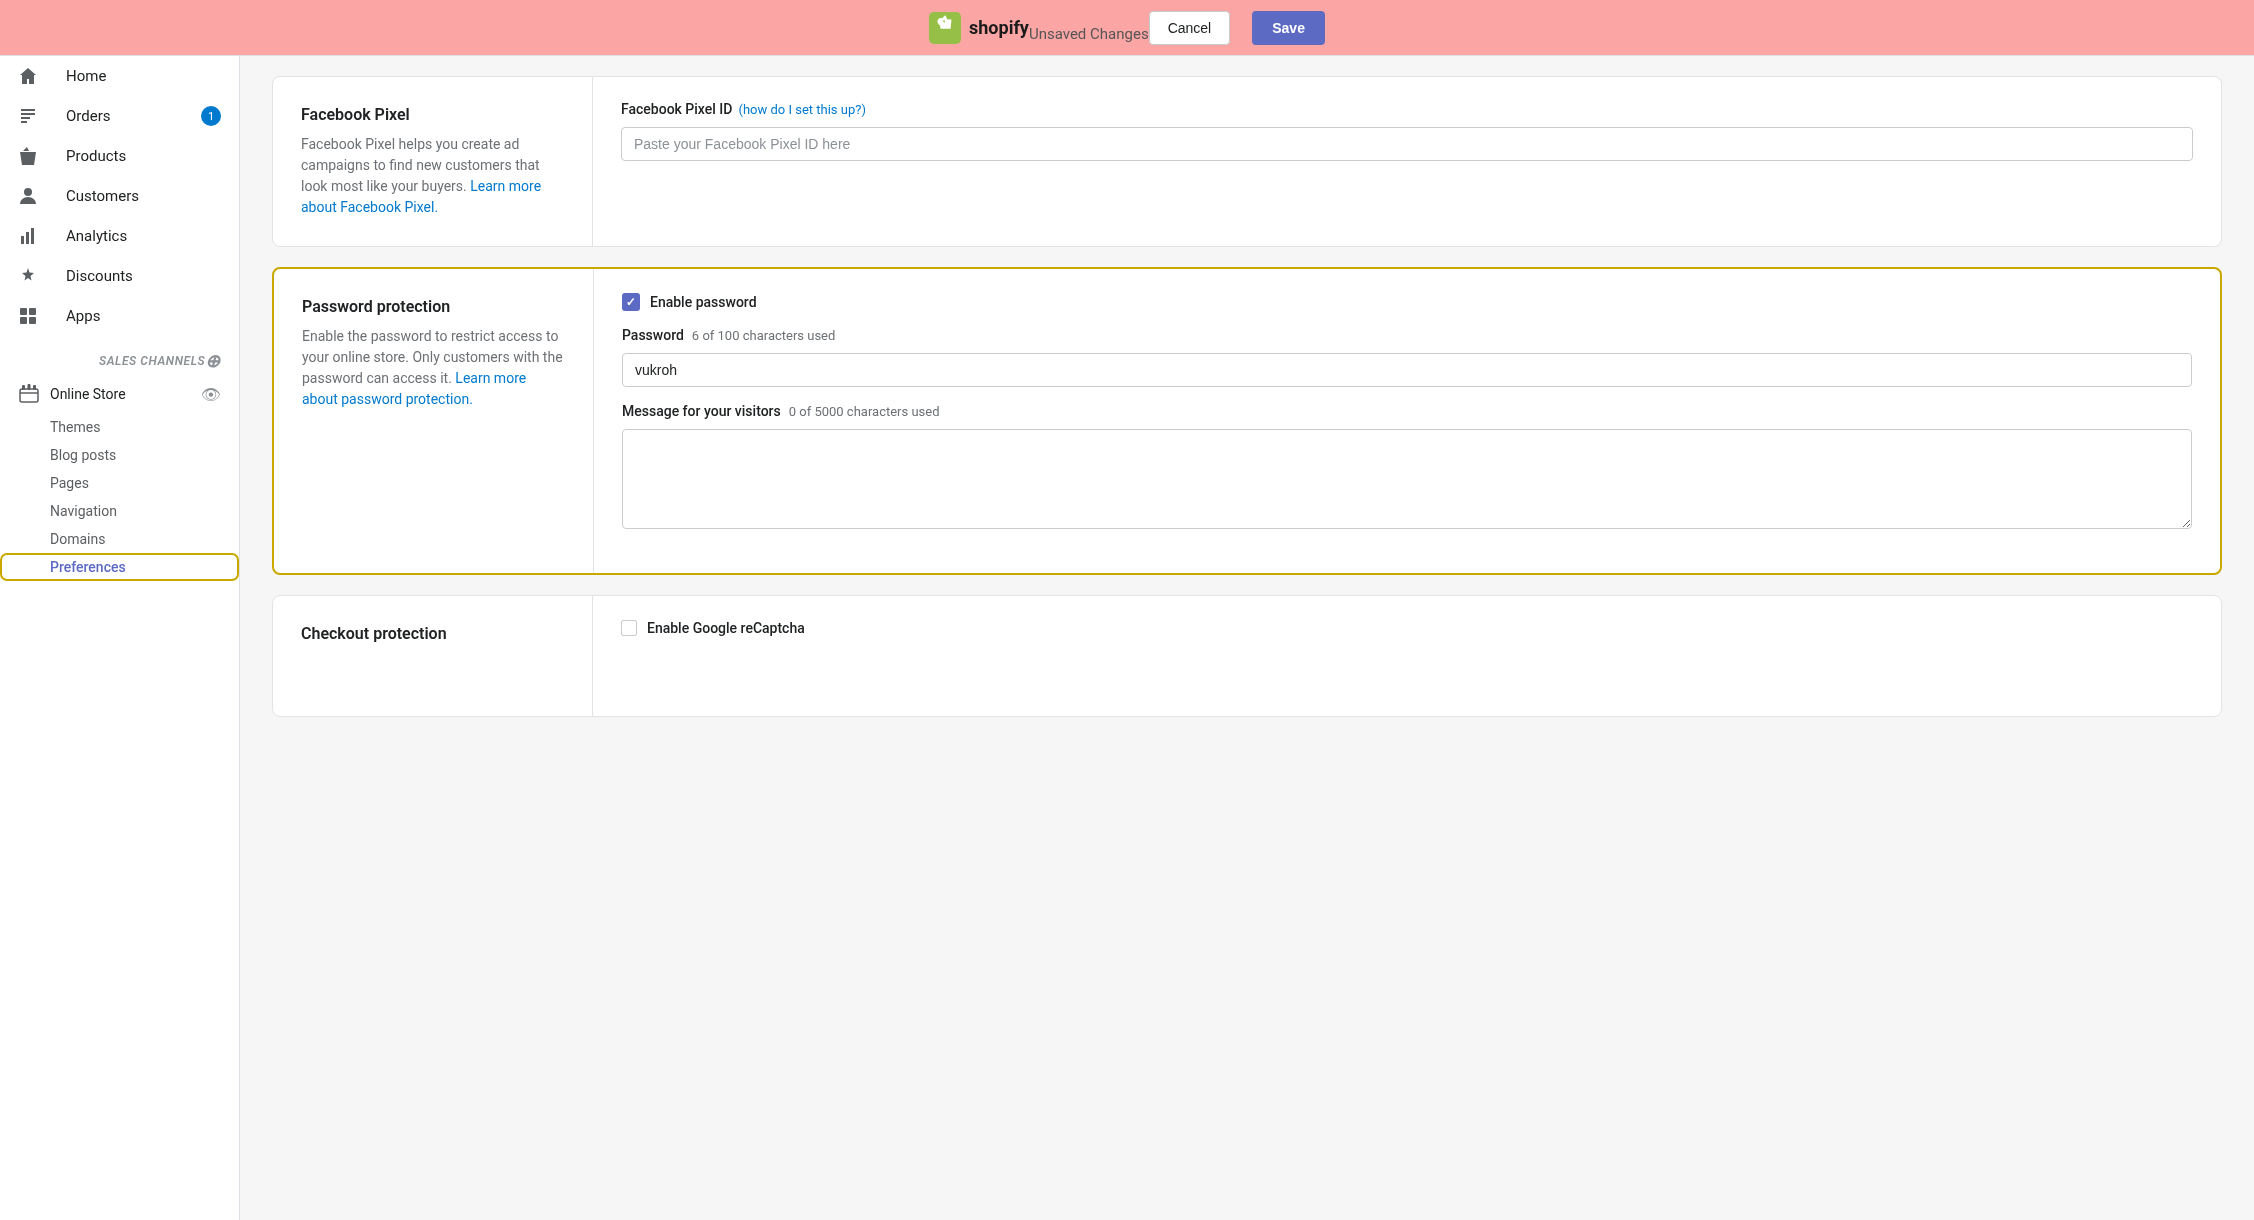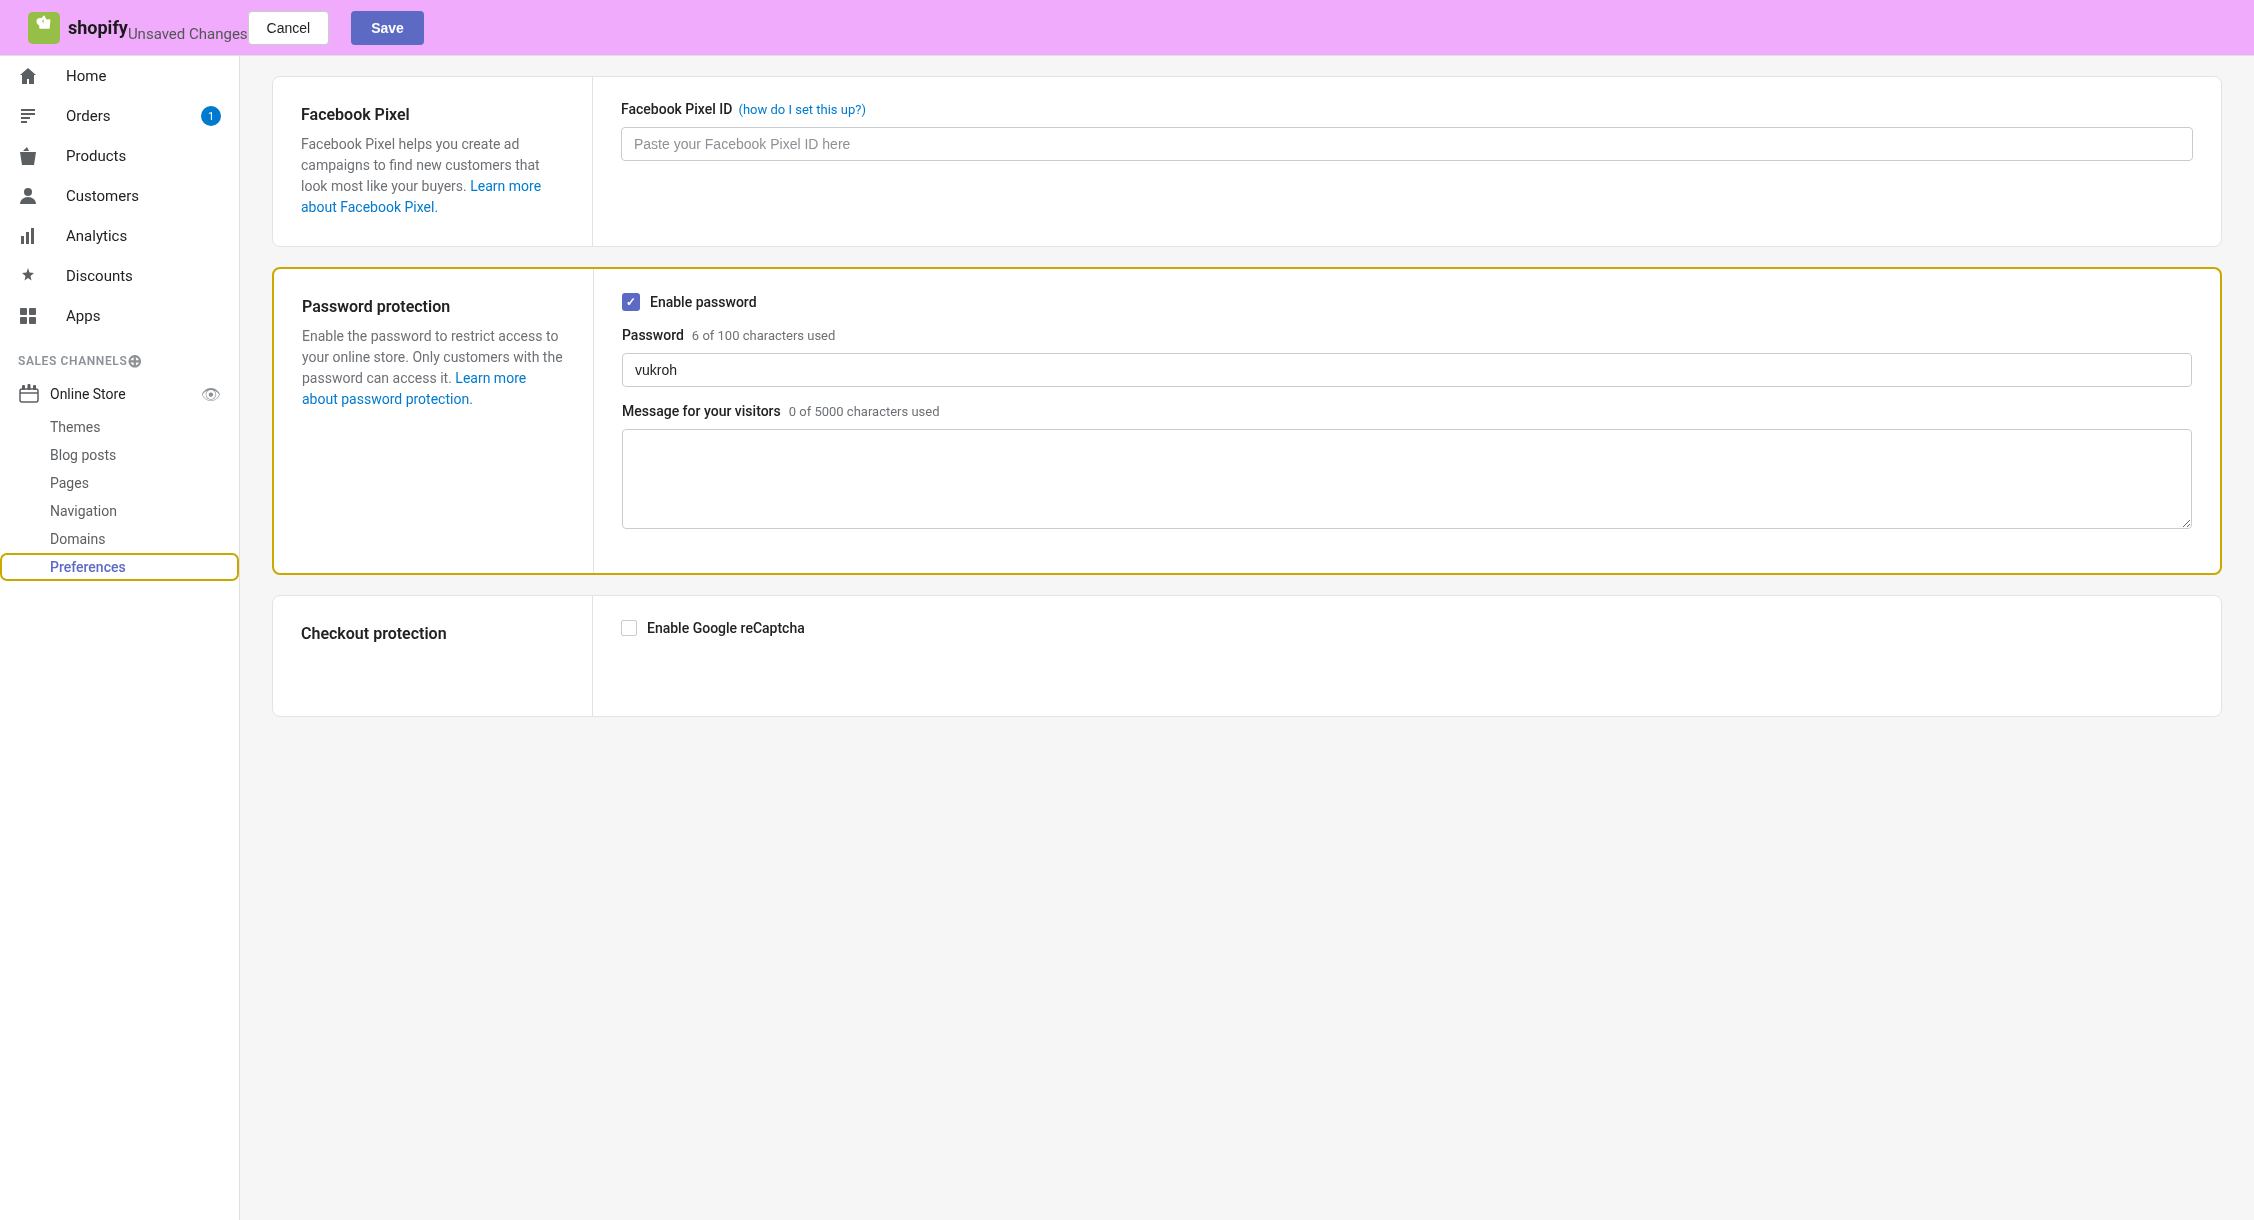"shopify" .topbar { background: #f0abfc -> #fca5a5; justify-content: flex-start -> center }
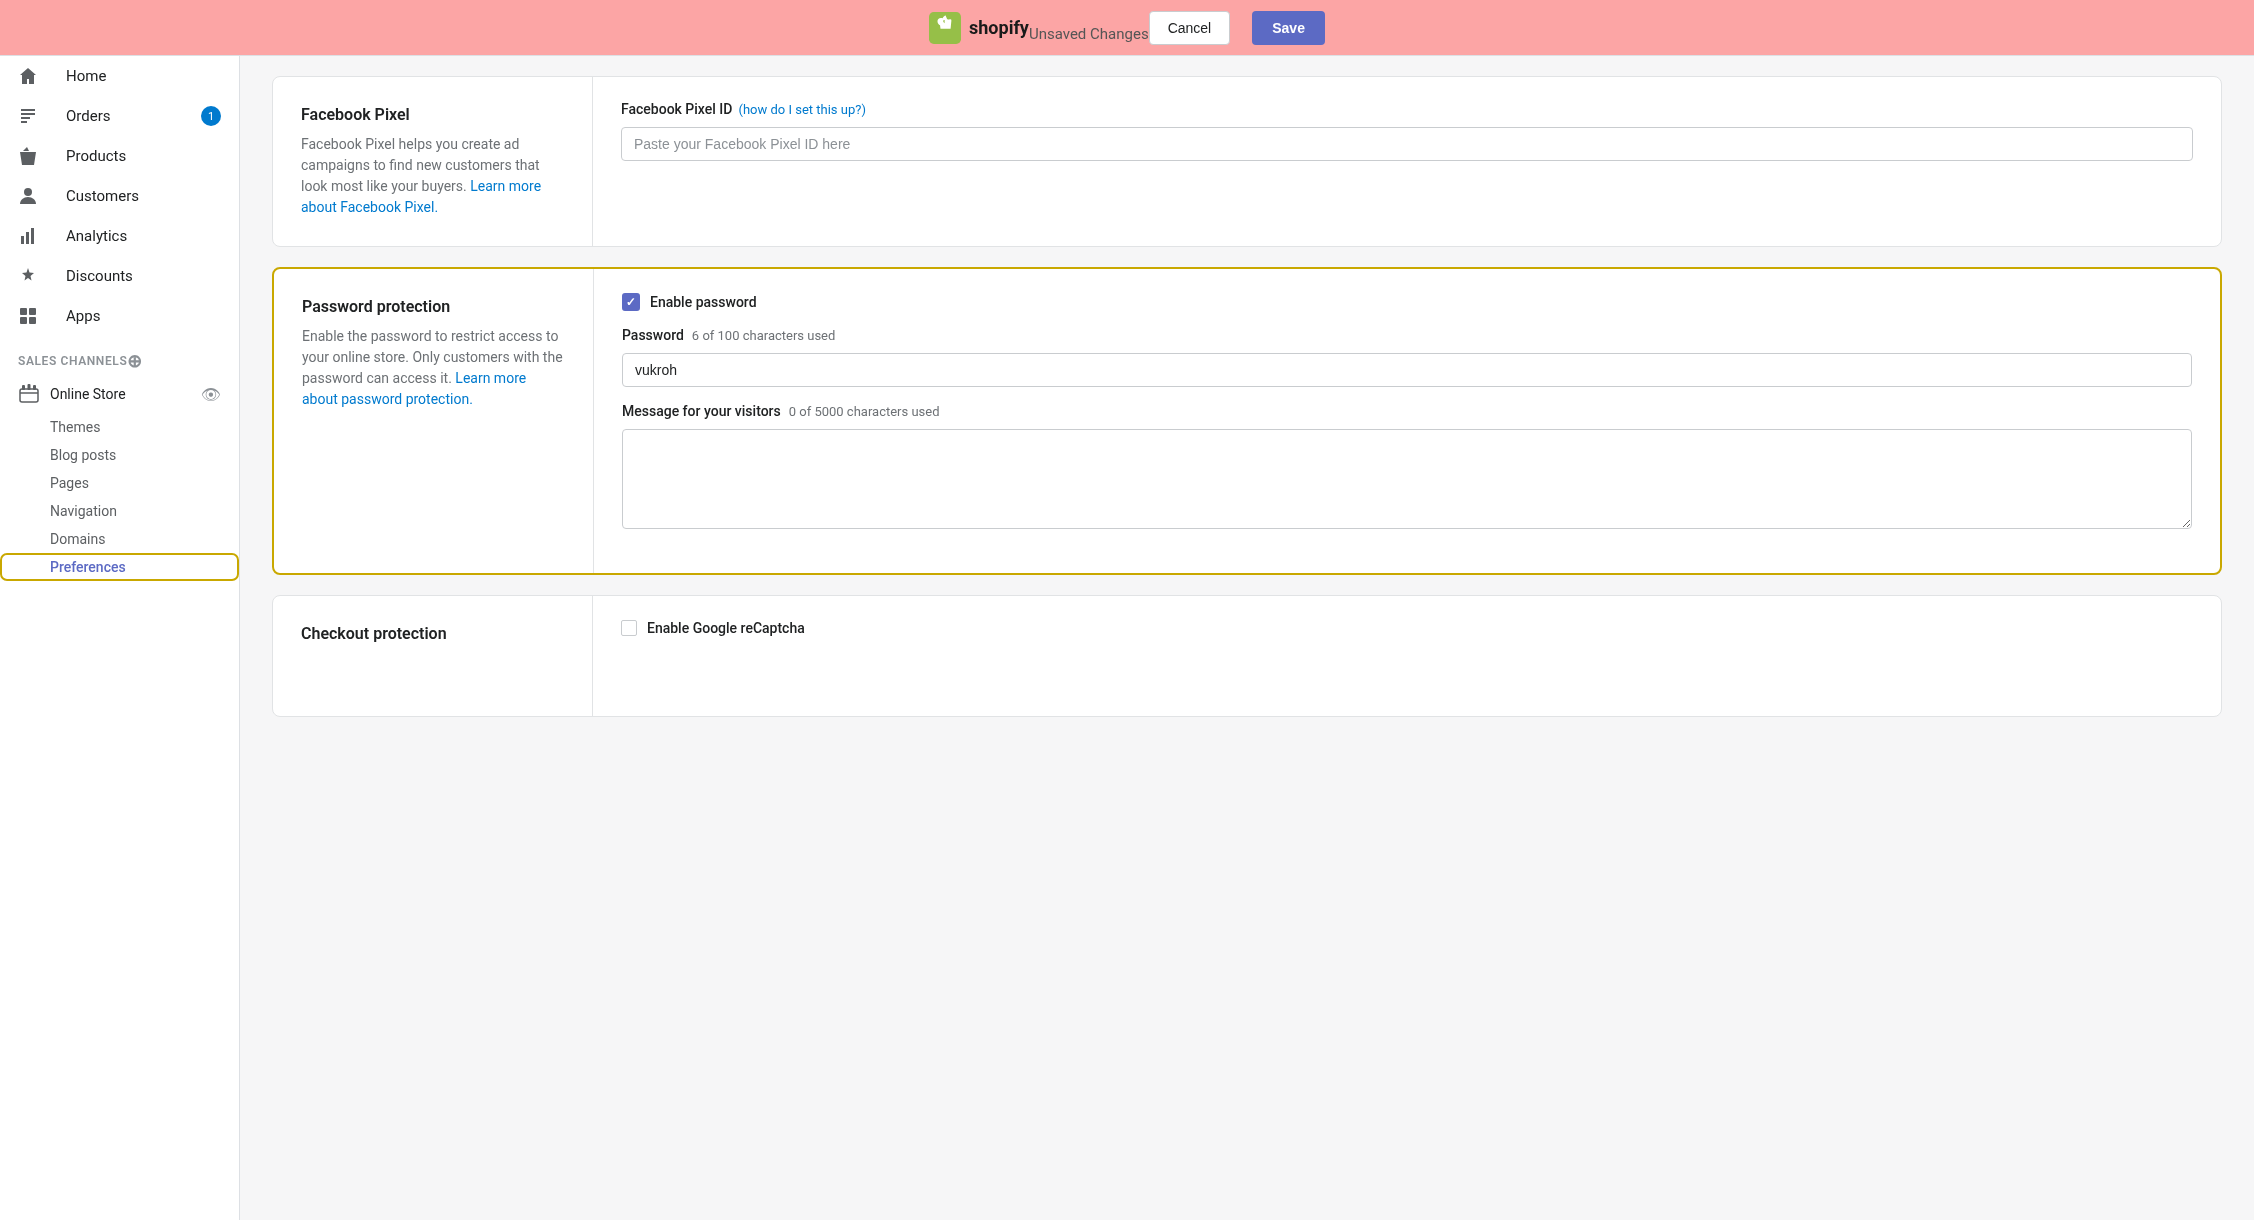"SALES CHANNELS" .sidebar-section-label { font-style: none -> italic; justify-content: flex-start -> flex-end }
